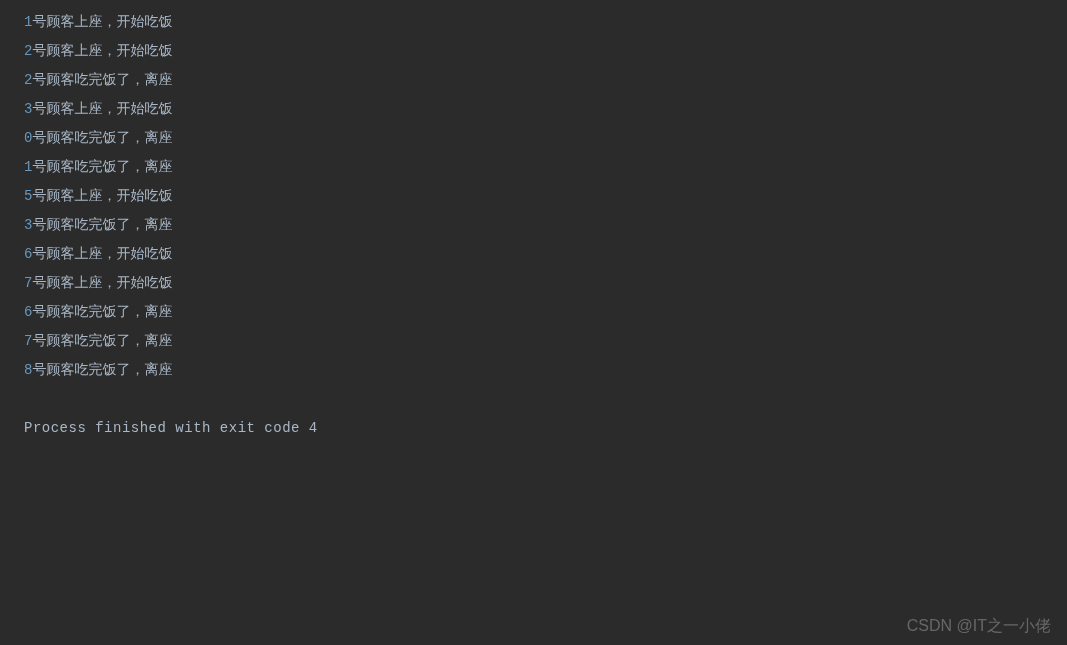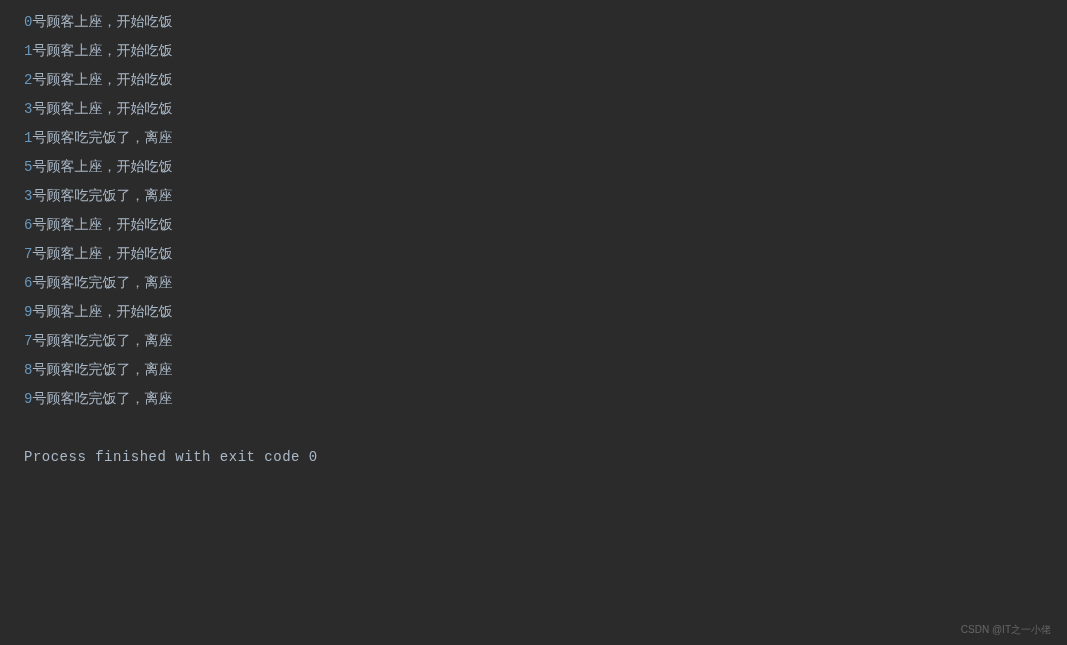"0号顾客上座，开始吃饭" div.console-line { html: <div><span>0</span><span>号顾客上座，开始吃饭</span></div> -> none }
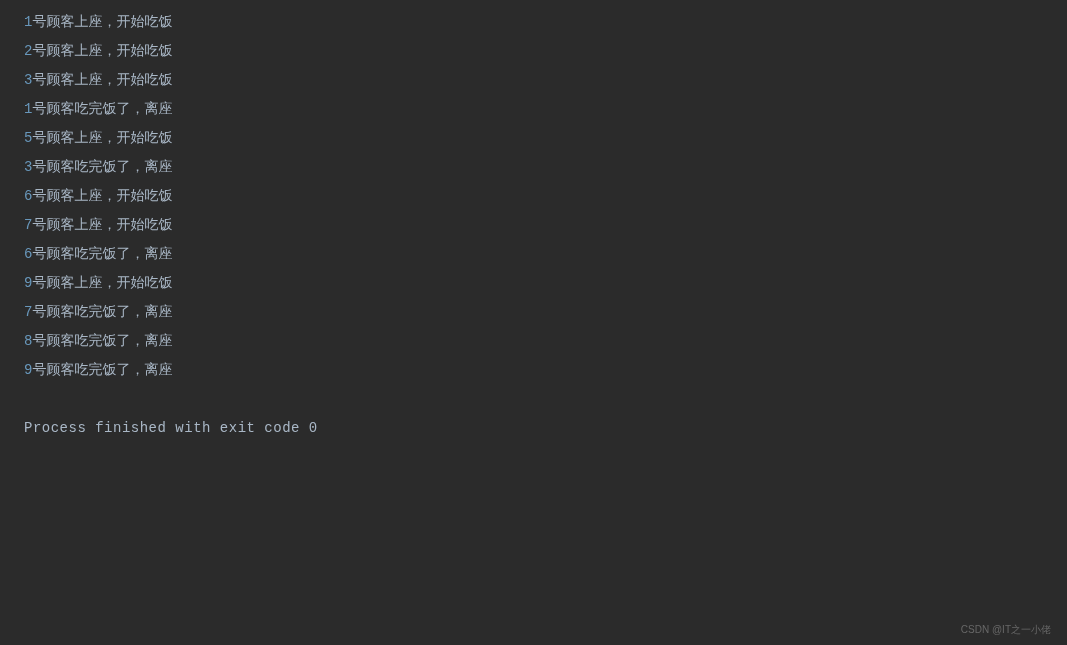"2号顾客吃完饭了，离座" div.console-line { html: none -> <div><span>2</span><span>号顾客吃完饭了，离座</span></div> }
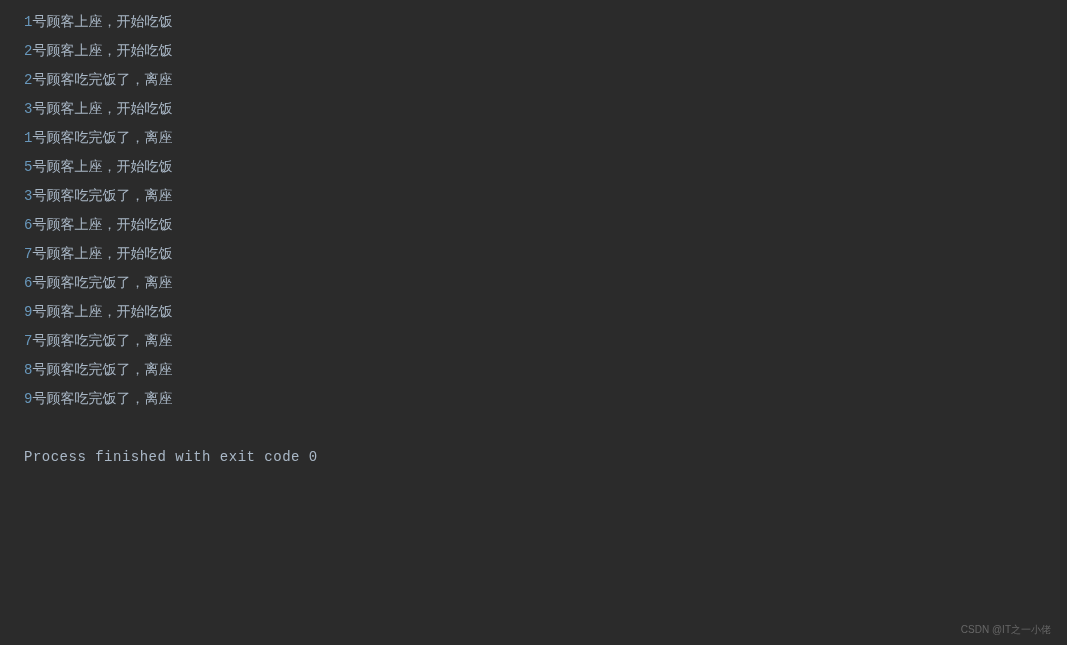"0号顾客吃完饭了，离座" div.console-line { html: none -> <div><span>0</span><span>号顾客吃完饭了，离座</span></div> }
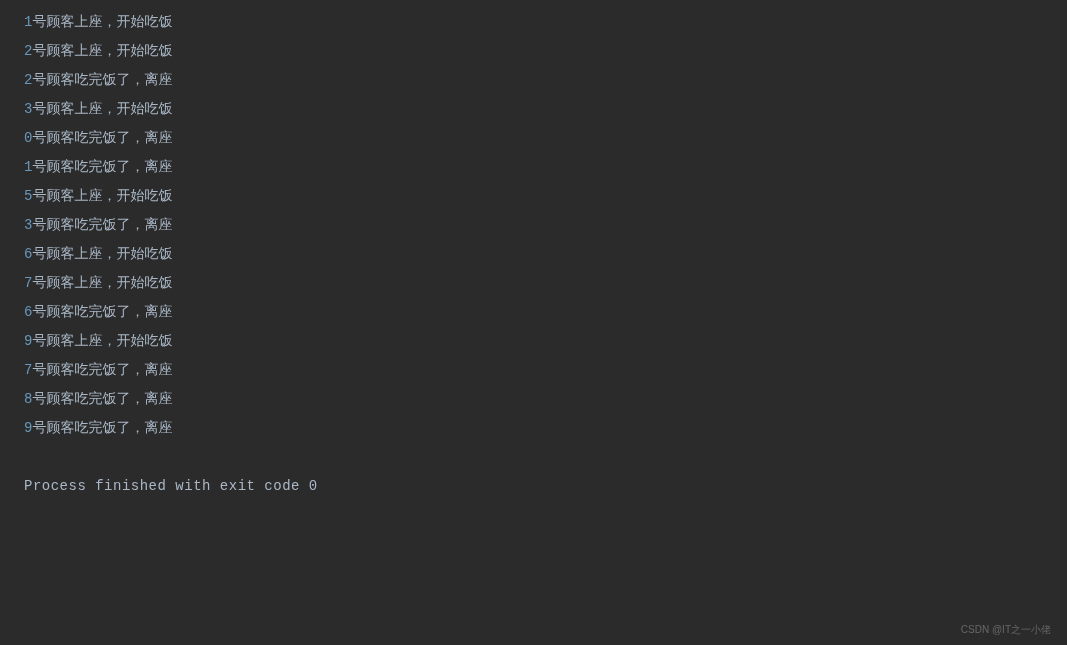"9号顾客上座，开始吃饭" div.console-line { html: <div><span>9</span><span>号顾客上座，开始吃饭</span></div> -> none }
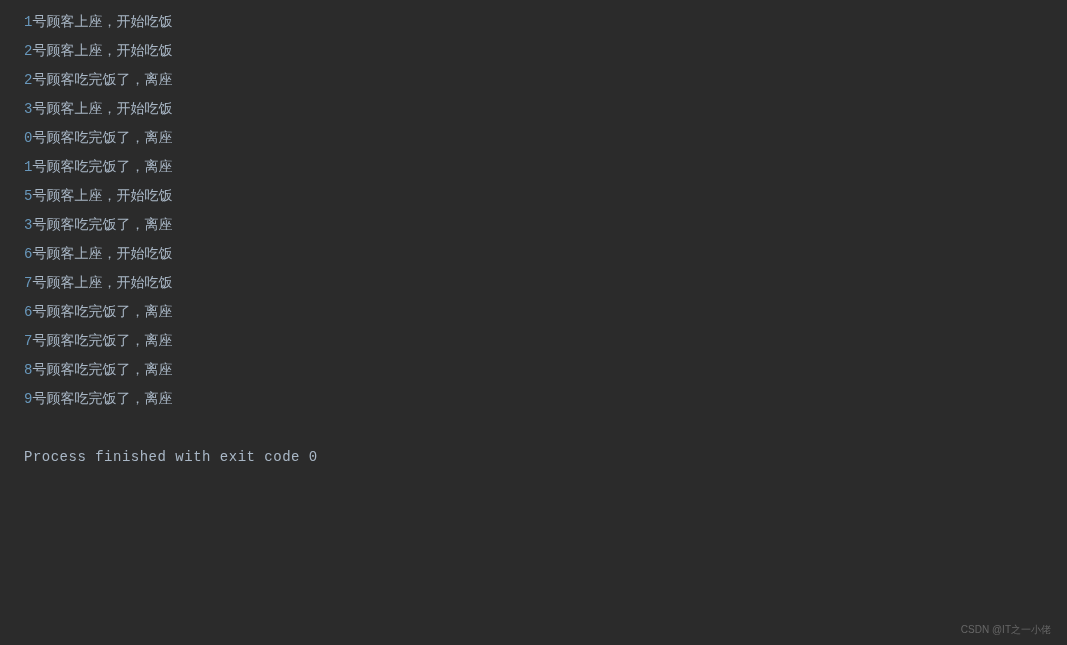"9号顾客吃完饭了，离座" div.console-line { html: <div><span>9</span><span>号顾客吃完饭了，离座</span></div> -> none }
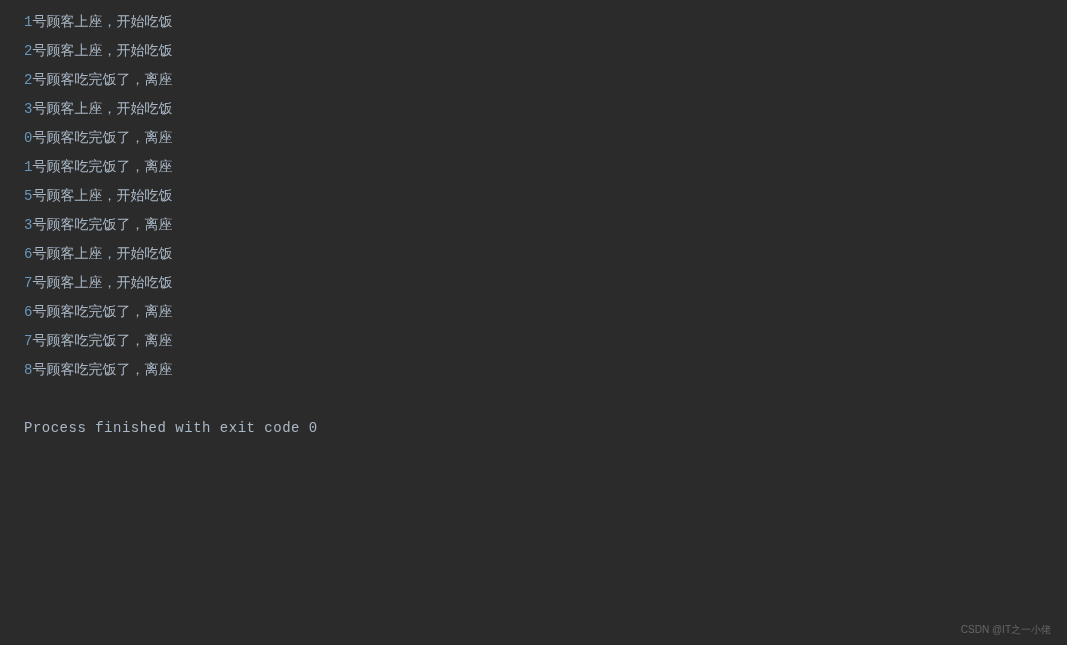"Process finished with exit code" div.process-line { text: 0 -> 4 }
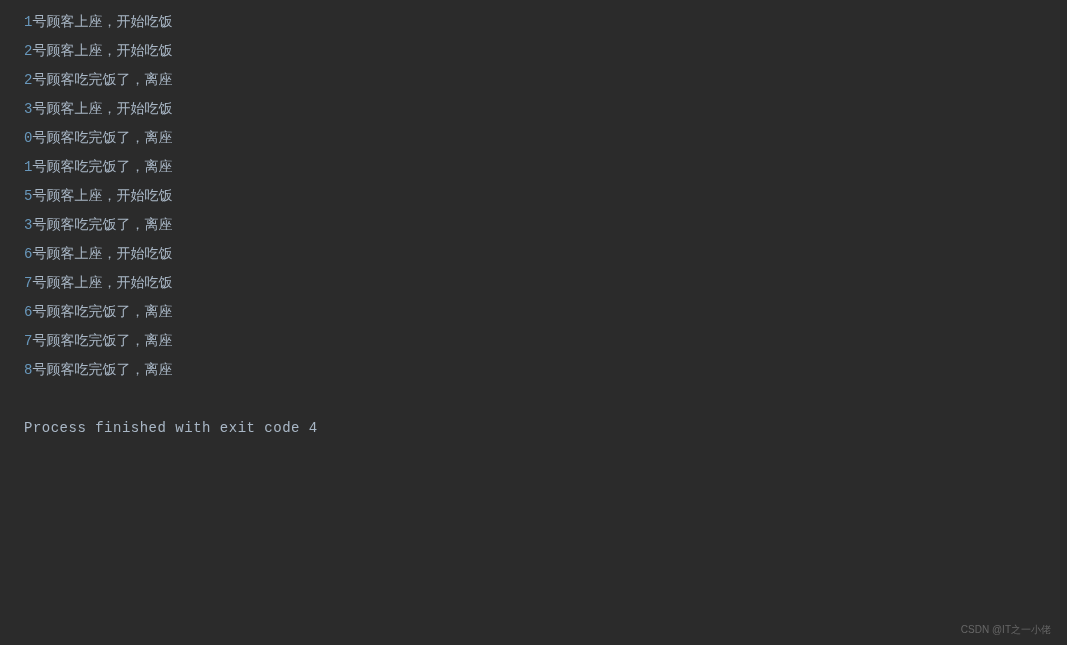"CSDN @IT之一小佬" .watermark { font-size: 10px -> 16px }
